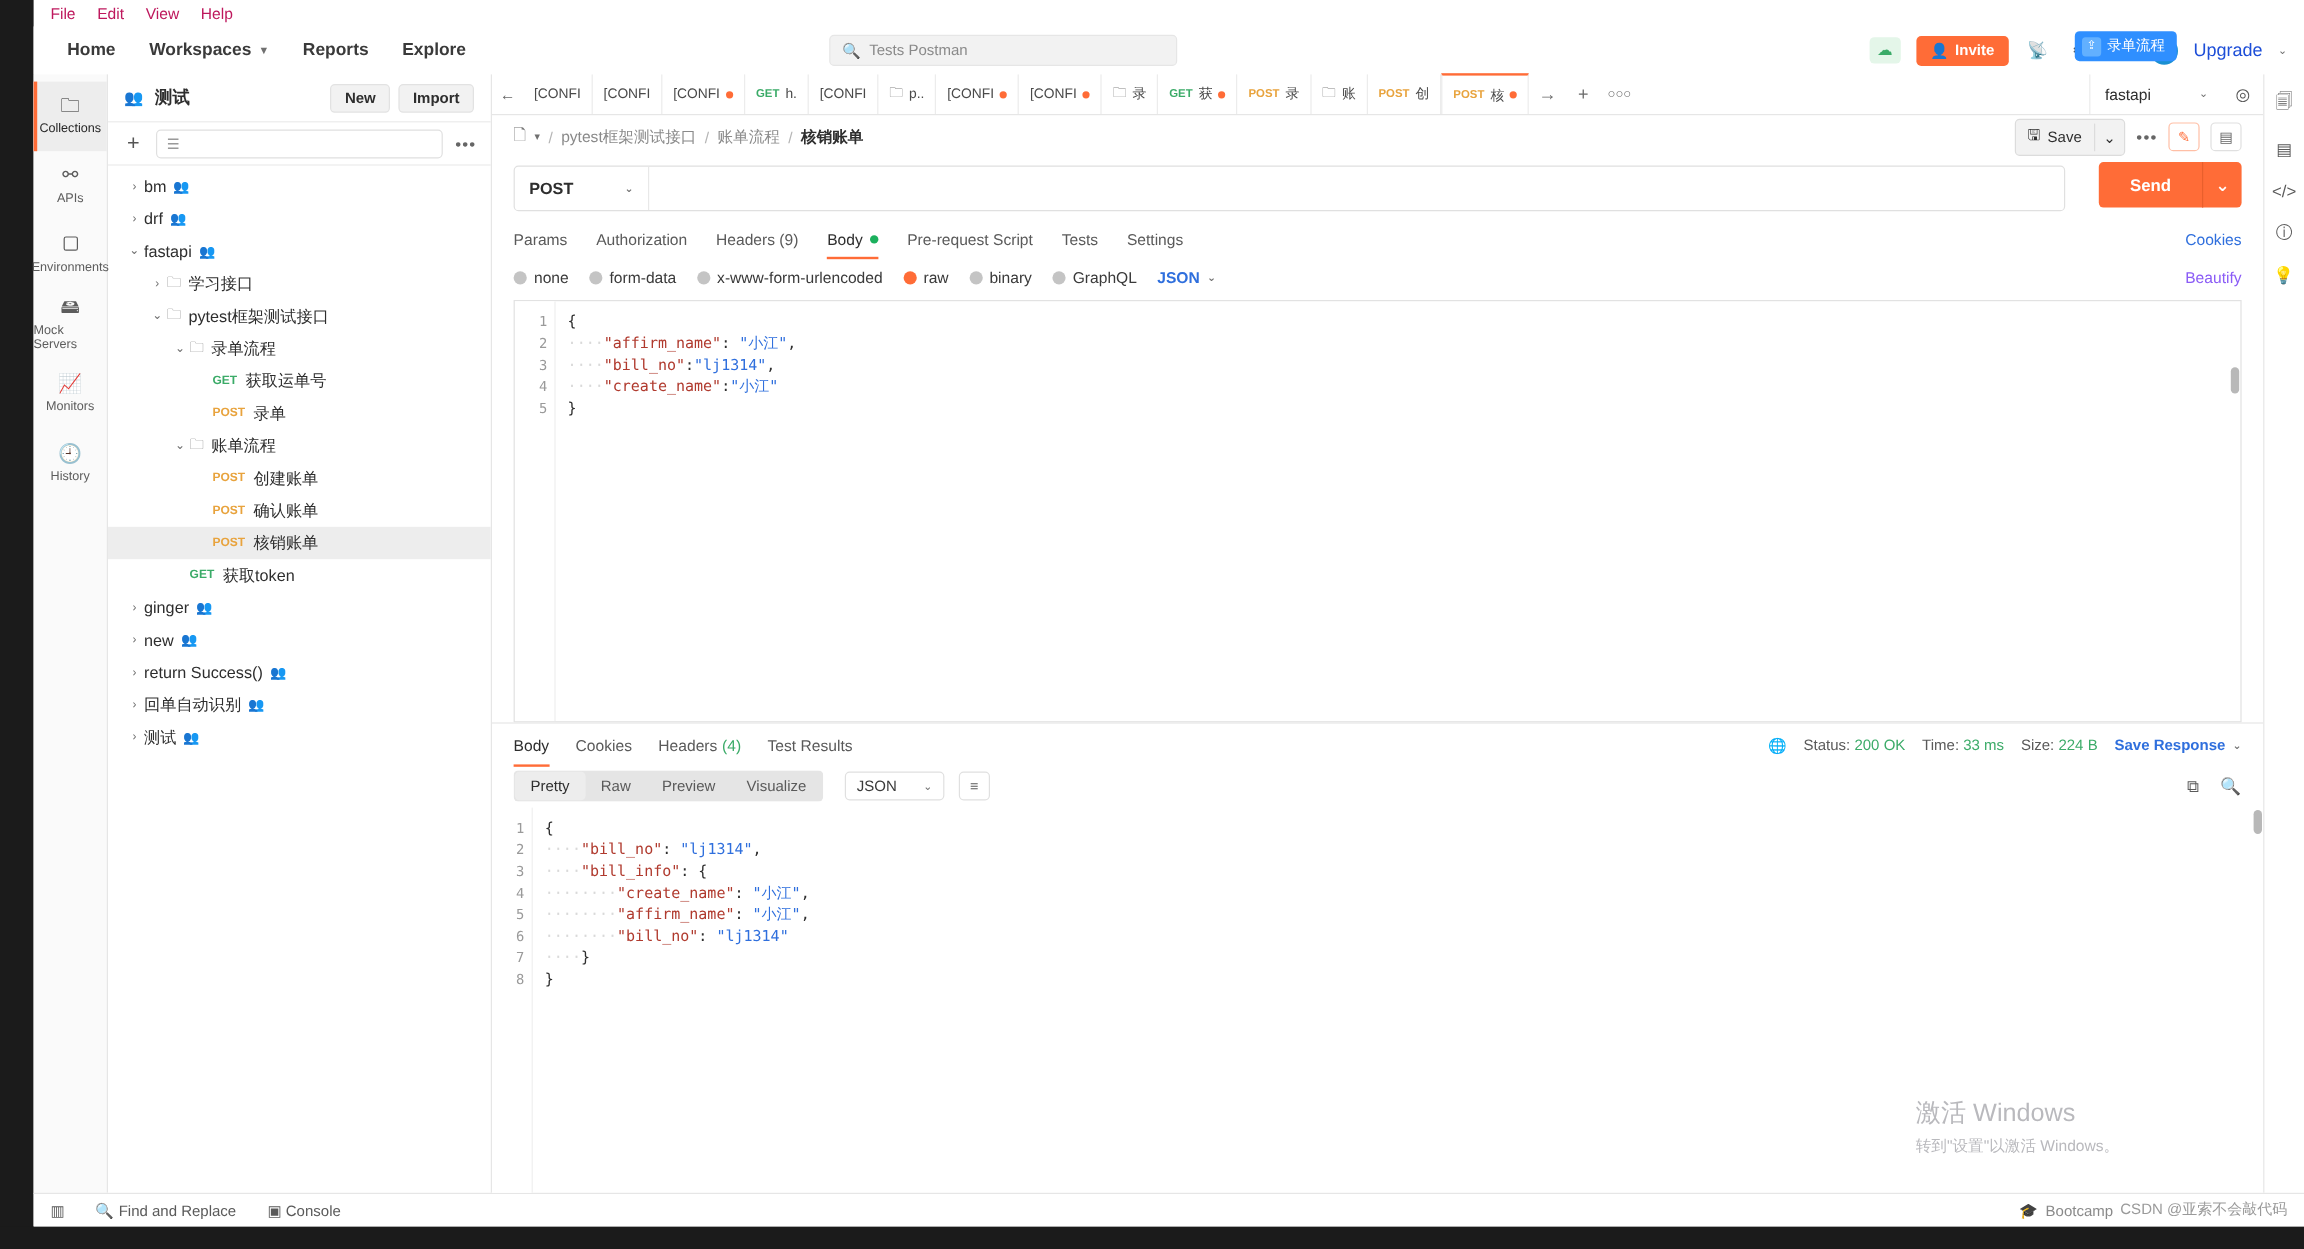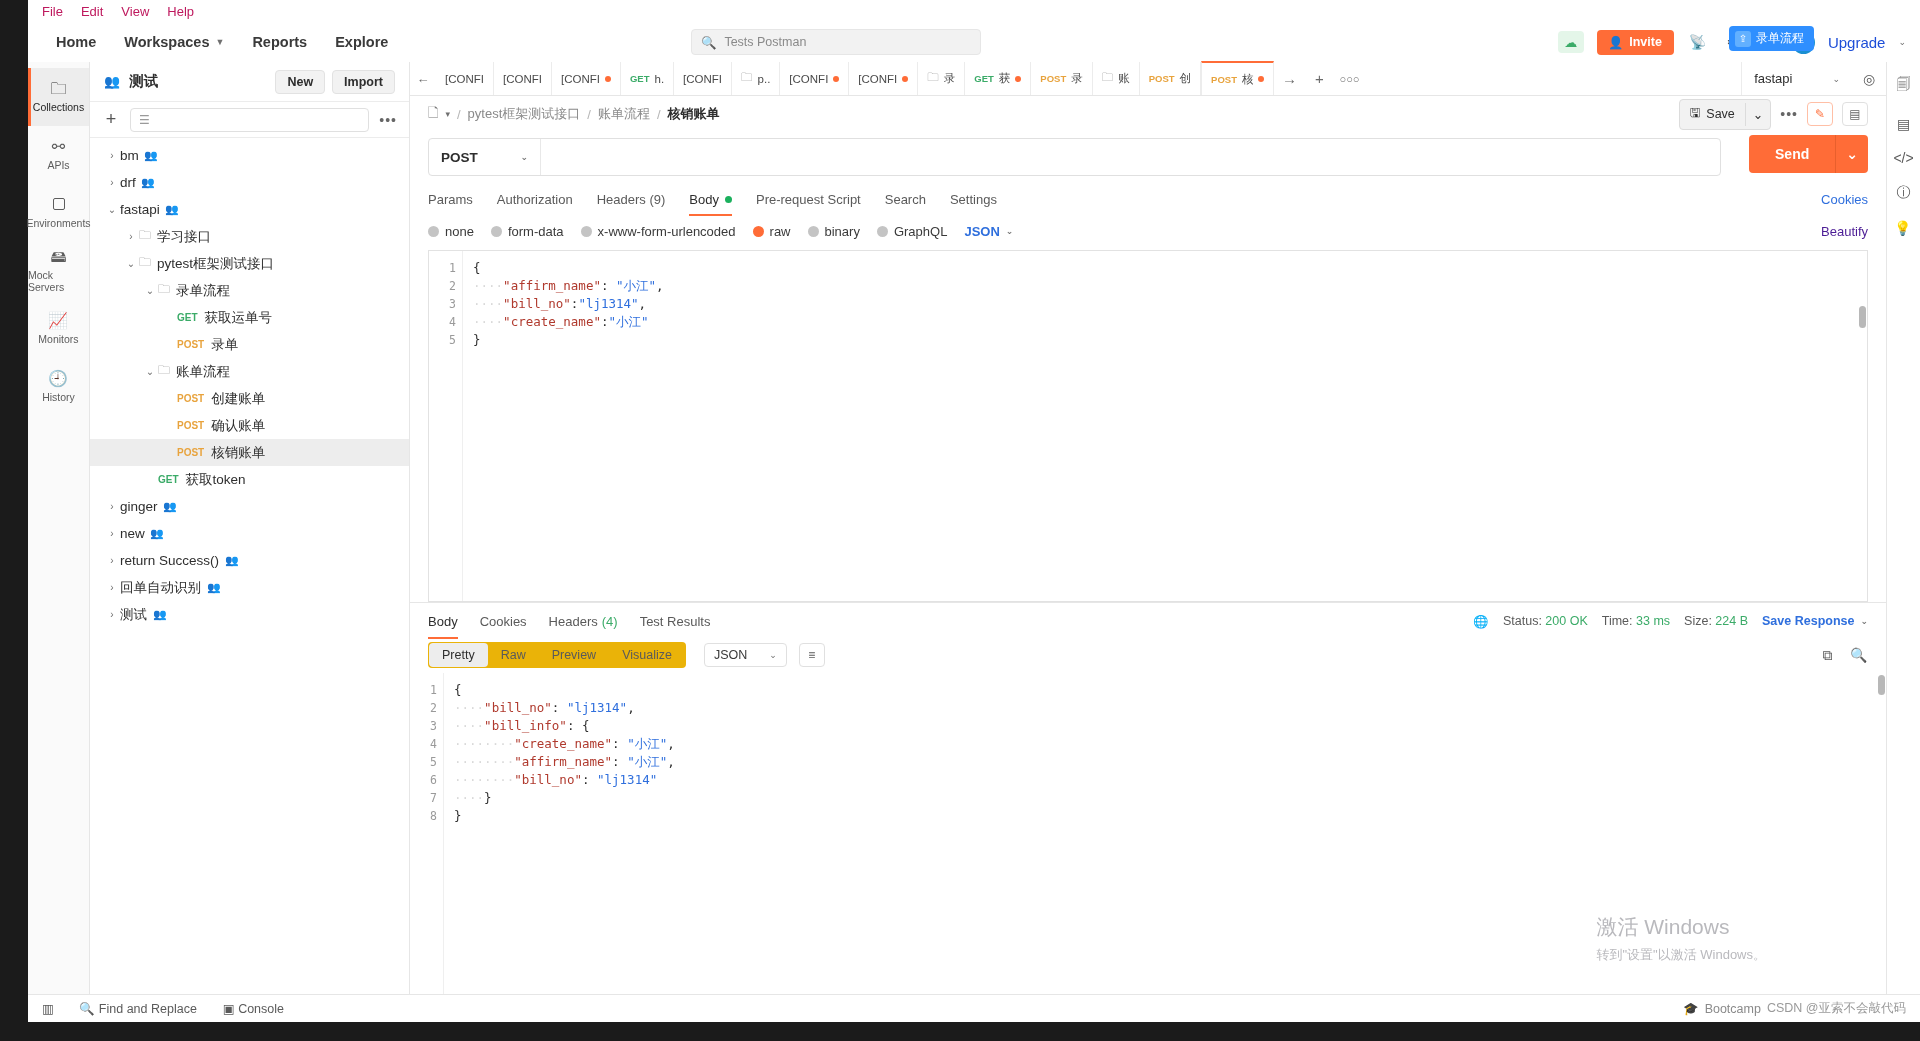"Search" span { text: Search -> Tests }
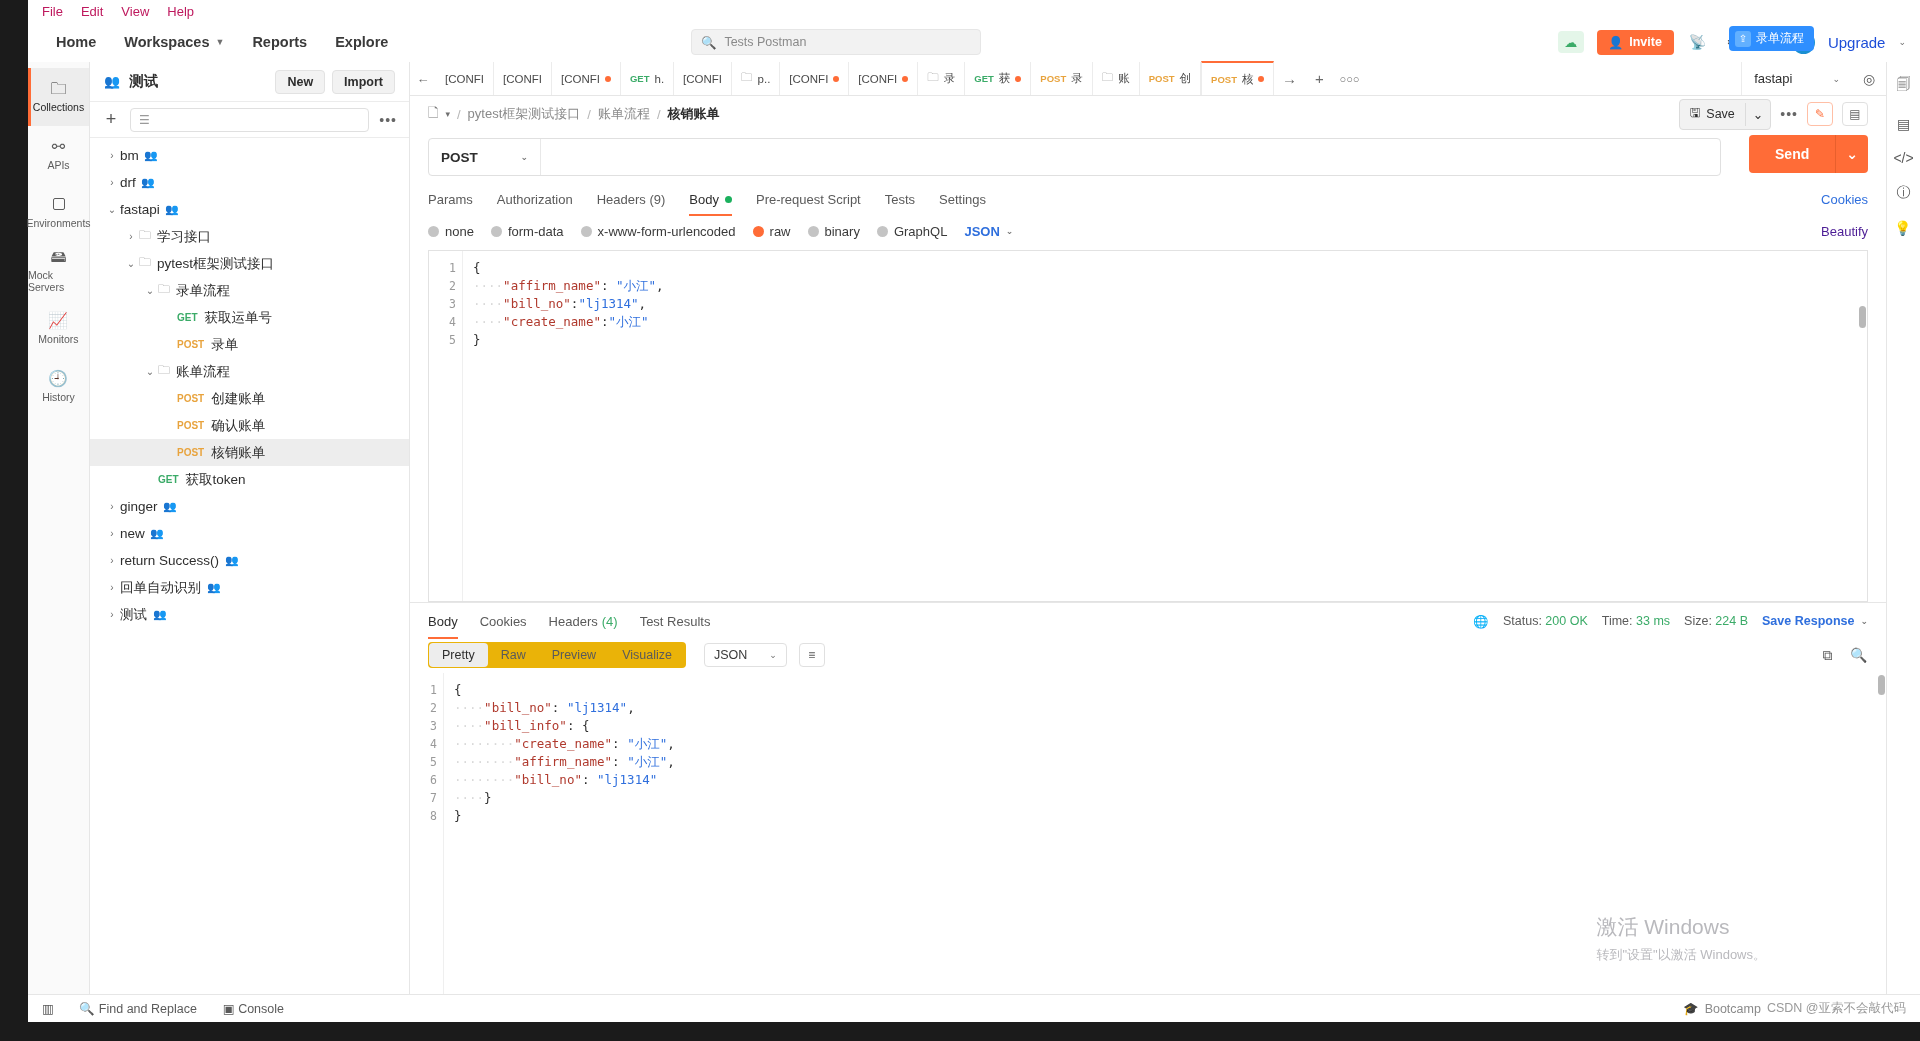"Beautify" .beautify { color: #4c1d95 -> #8b5cf6 }
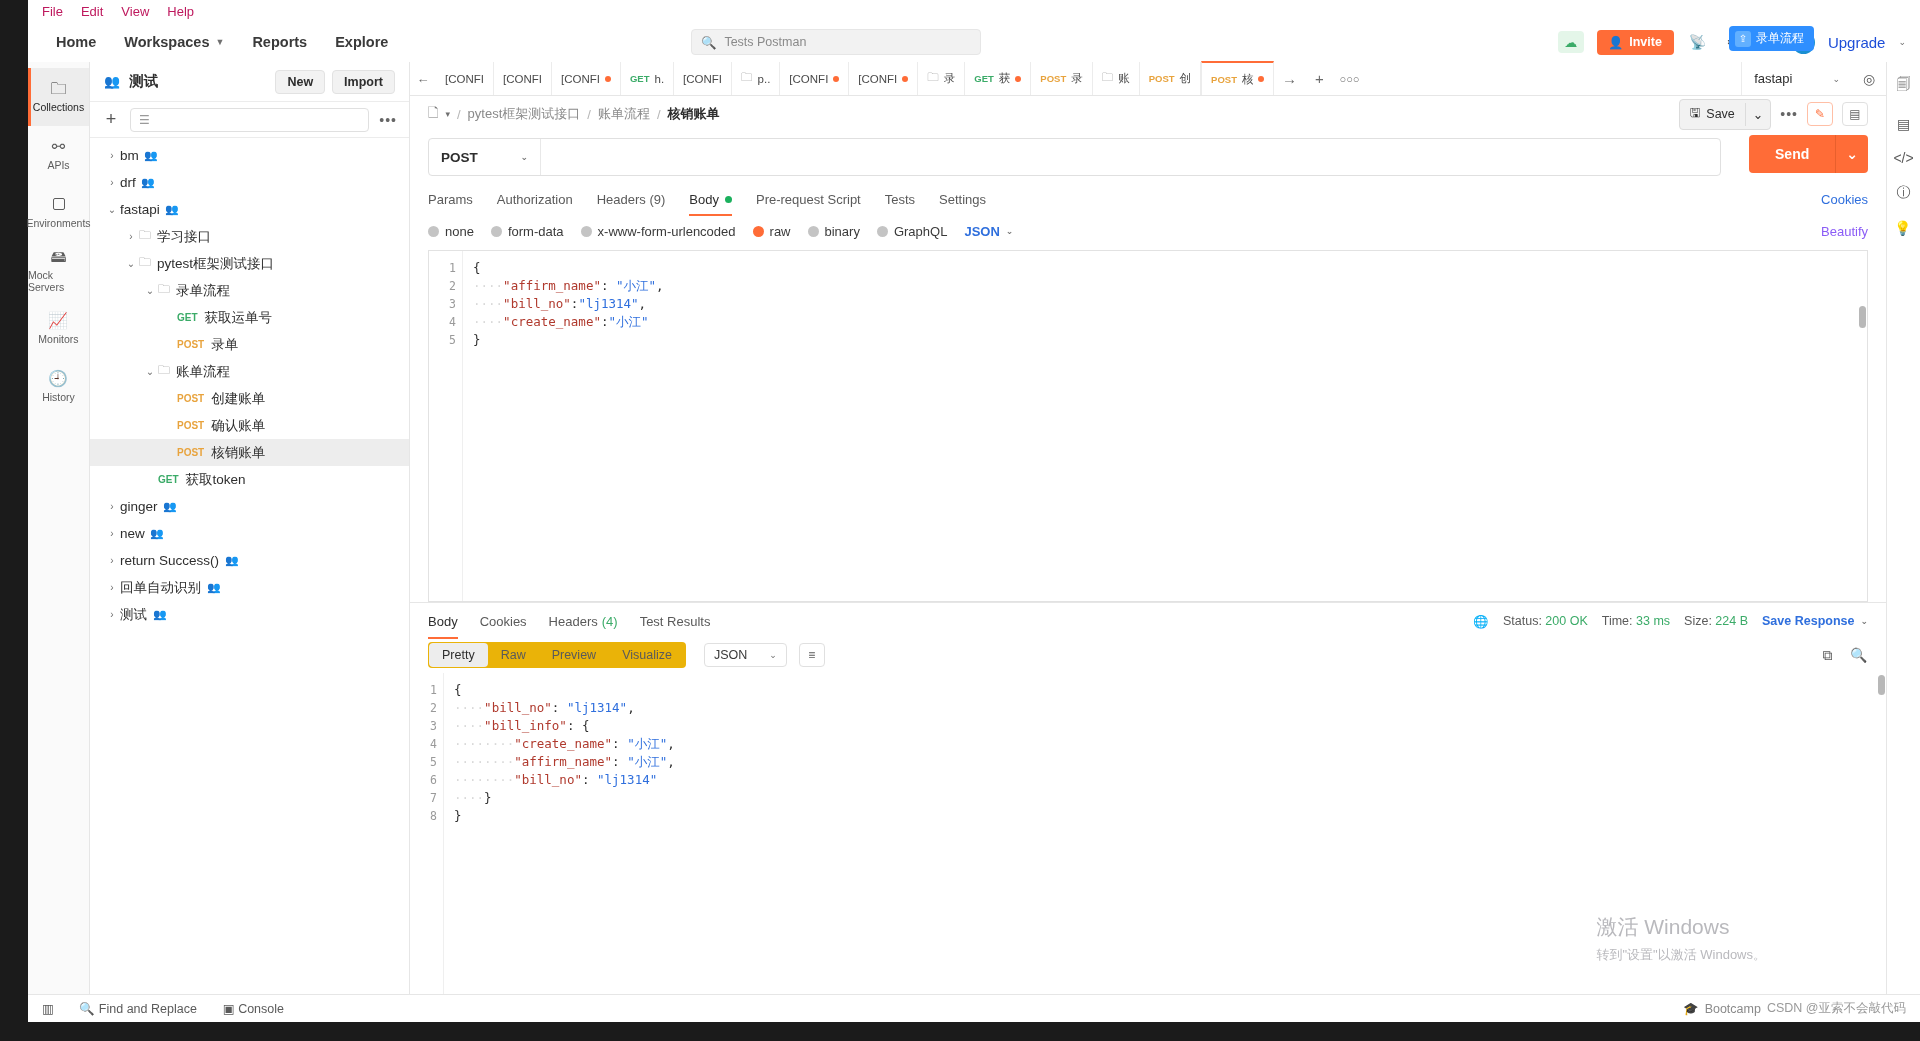"Pretty" .seg { background: #eab308 -> #e5e5e5 }
